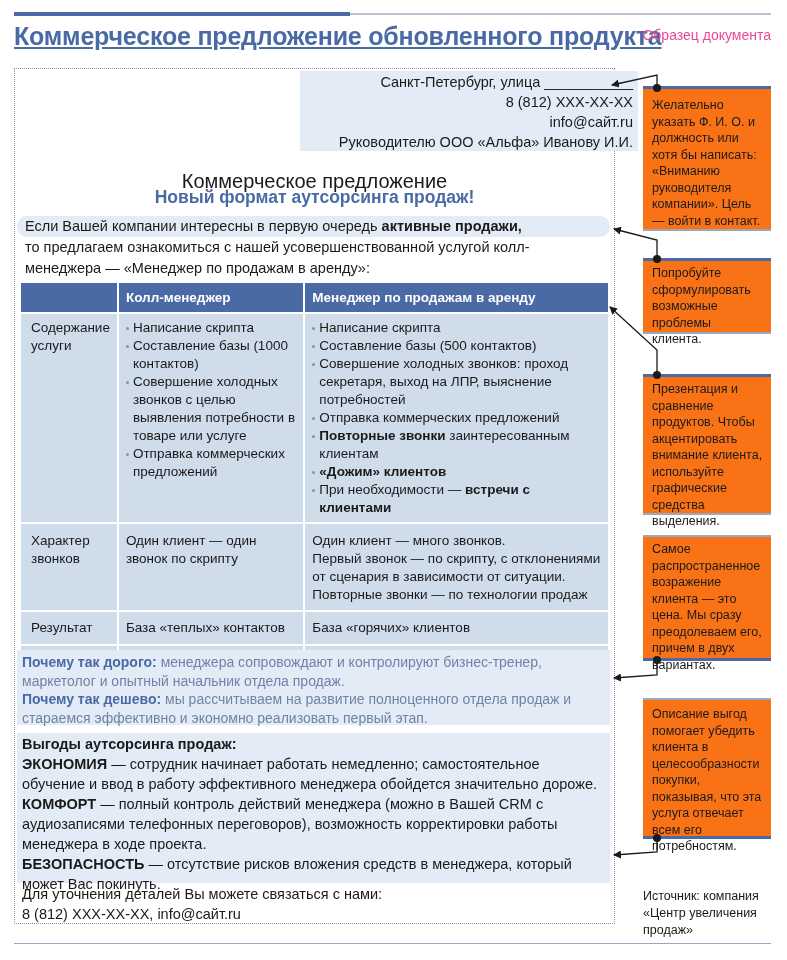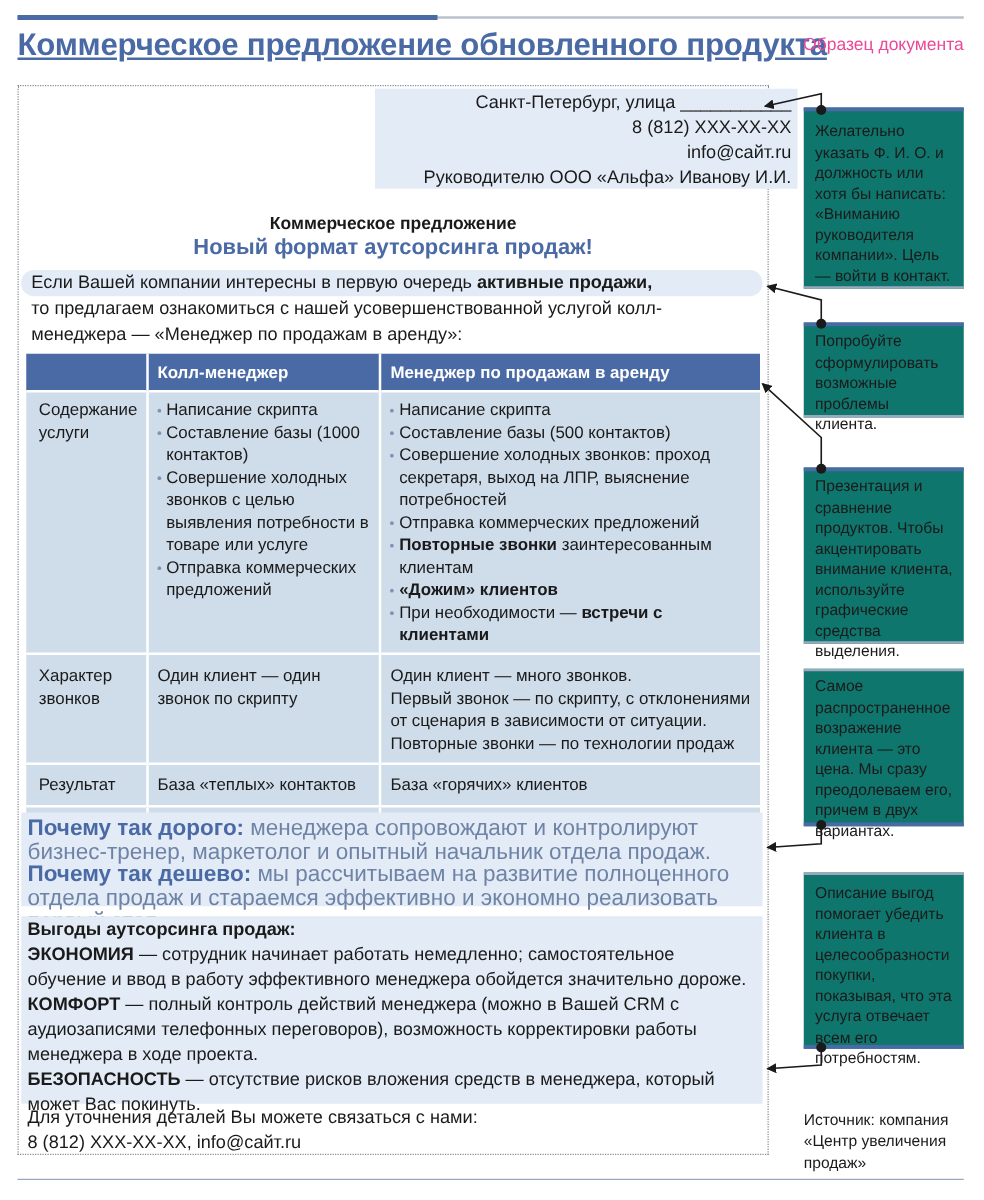"Желательно указать Ф. И. О." .note { background: #0f766e -> #f97316 }
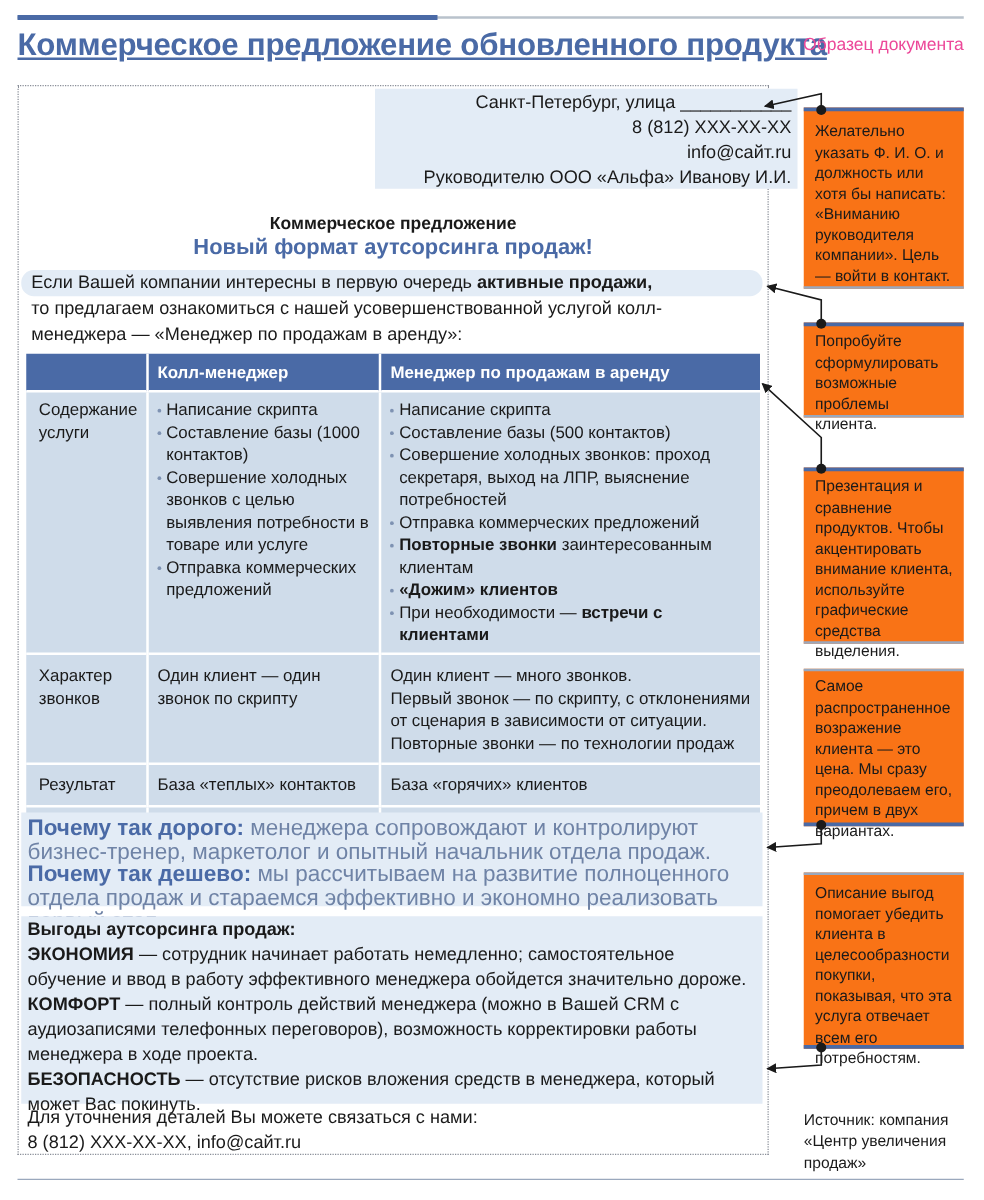"Коммерческое предложение" .offer-sub { font-size: 14px -> 20px; font-weight: bold -> normal }
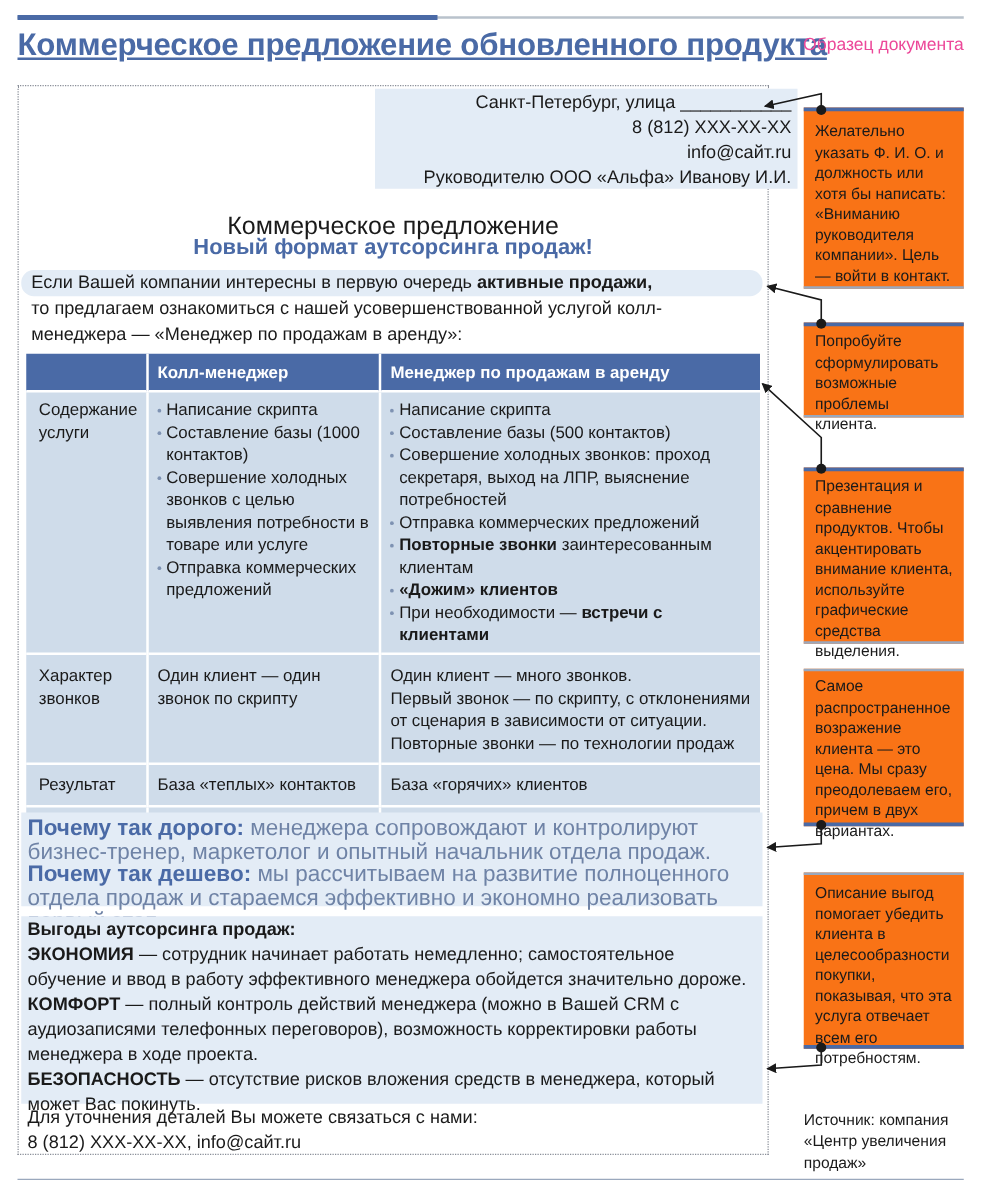"Почему так дорого: менеджера" .why { font-size: 18px -> 14px }
